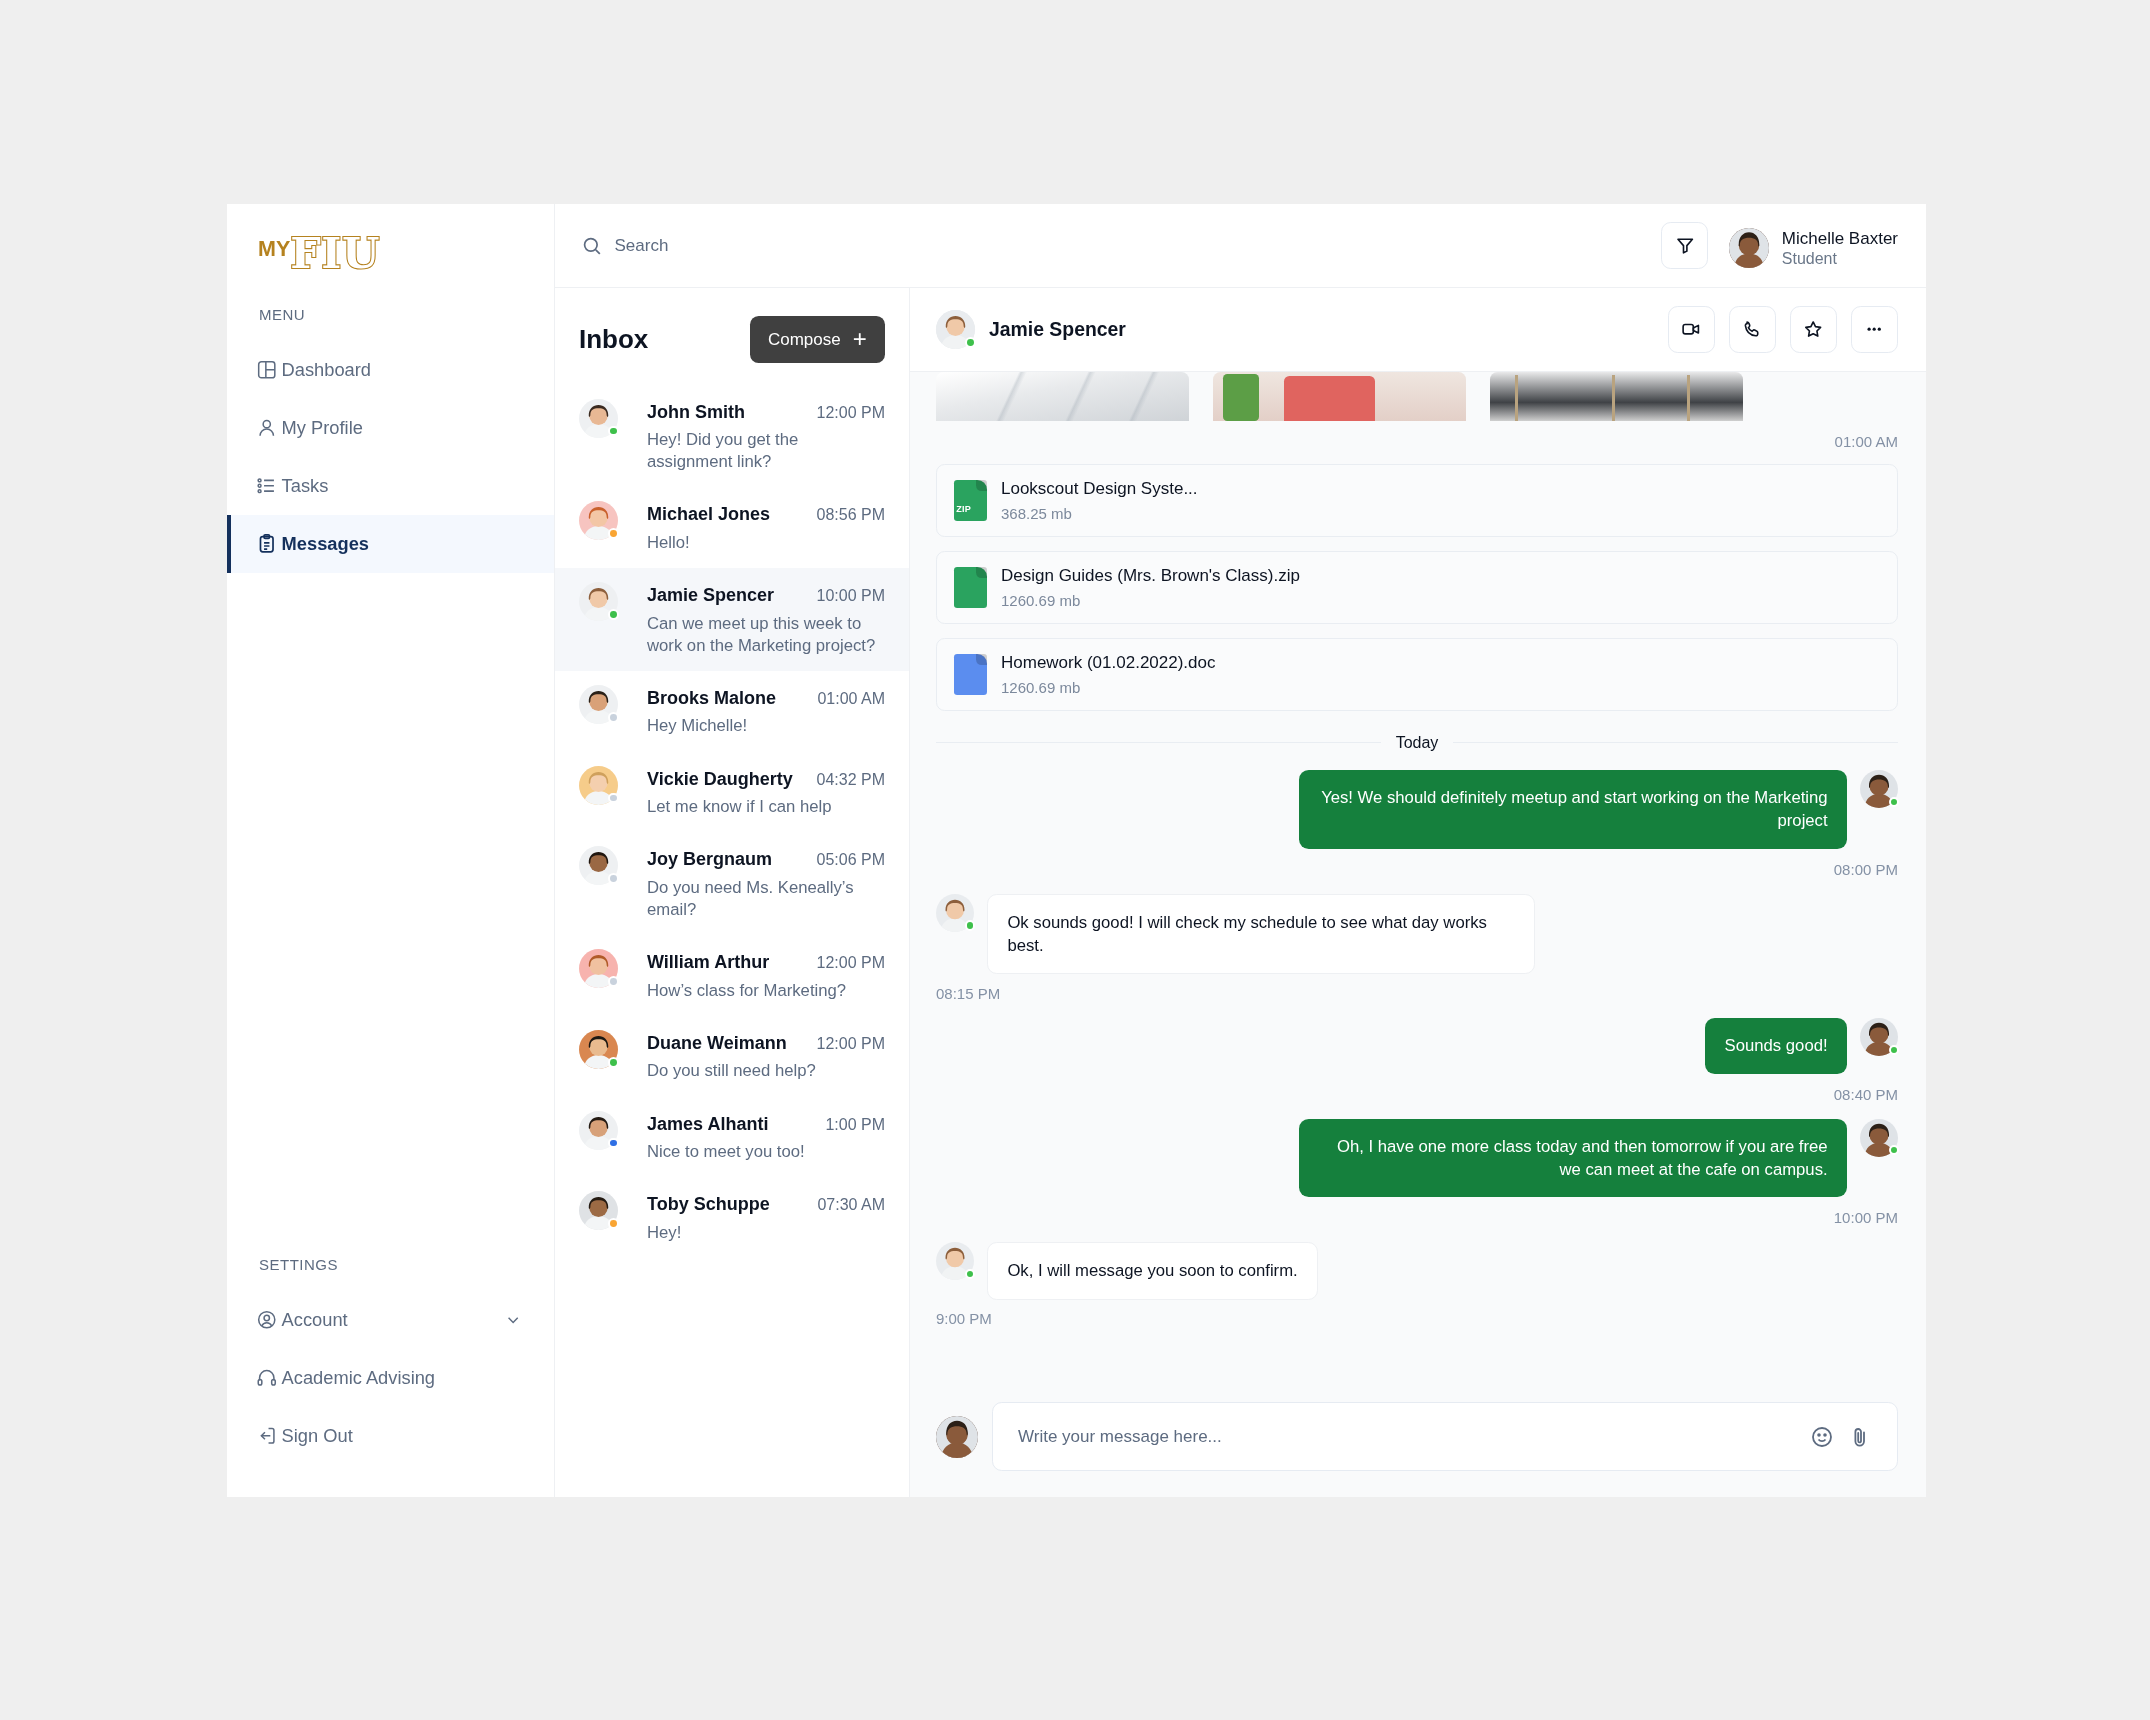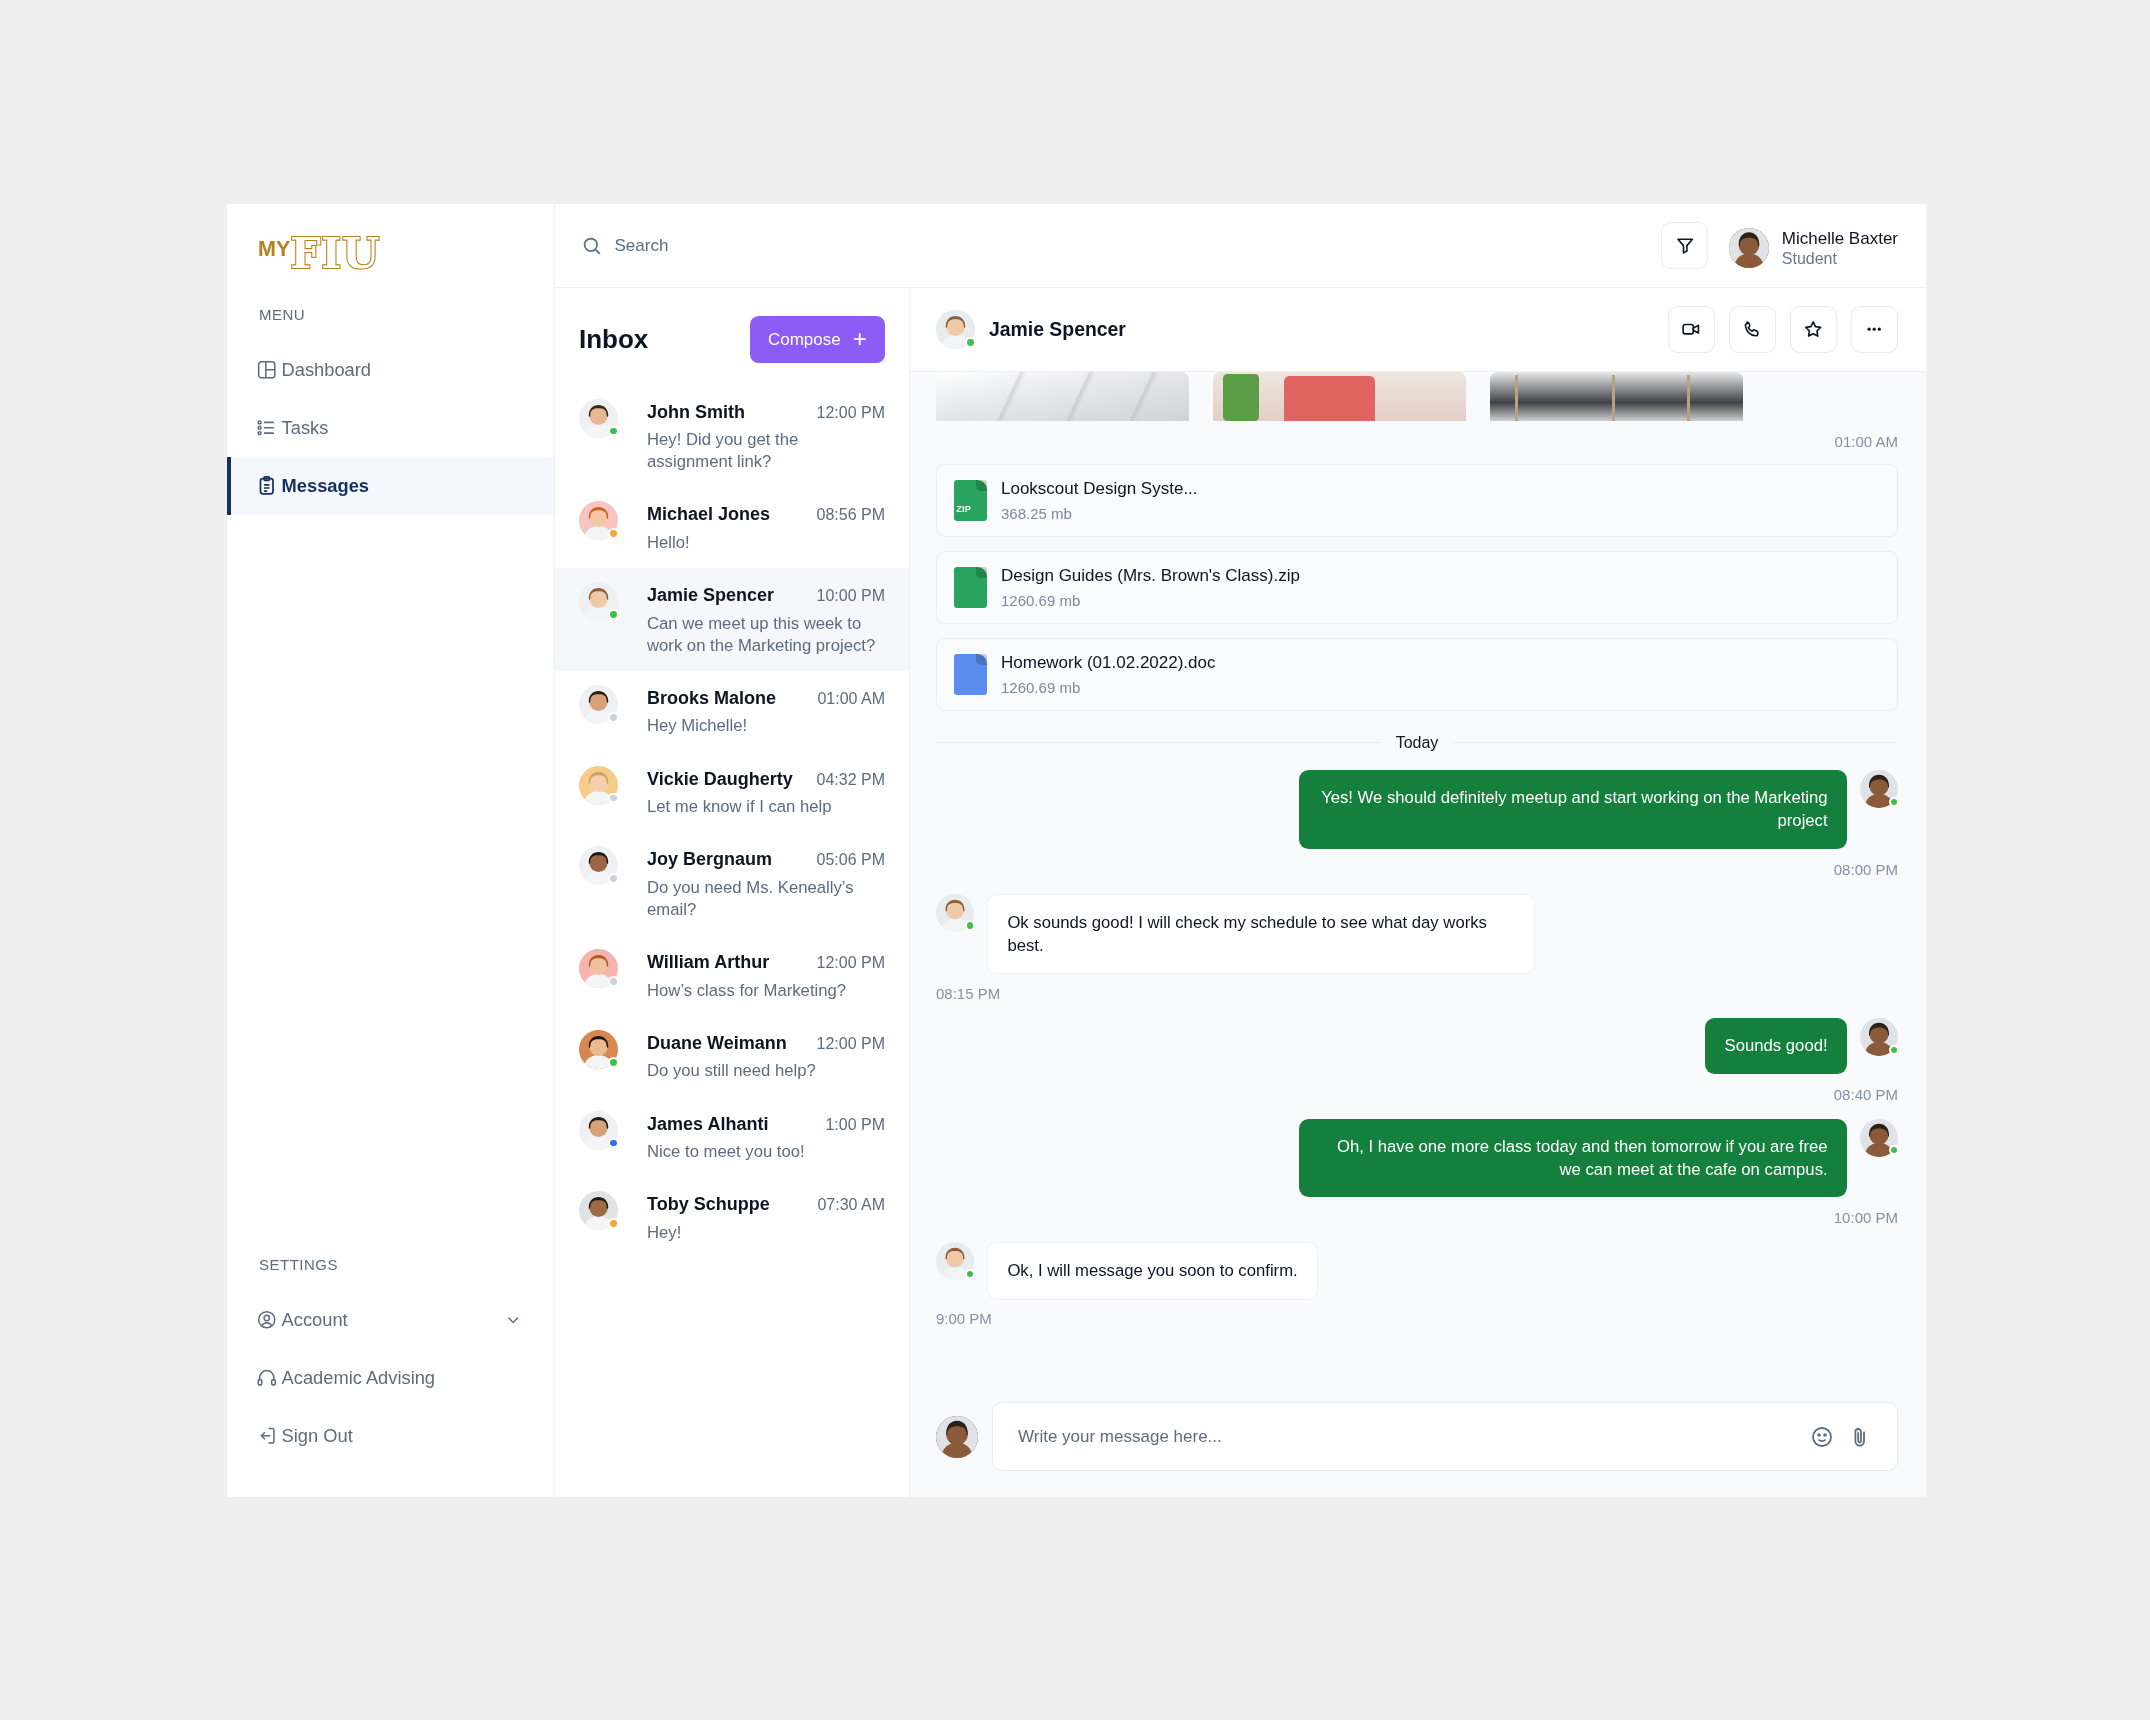"Compose" .compose-btn { background: #8b5cf6 -> #404040 }
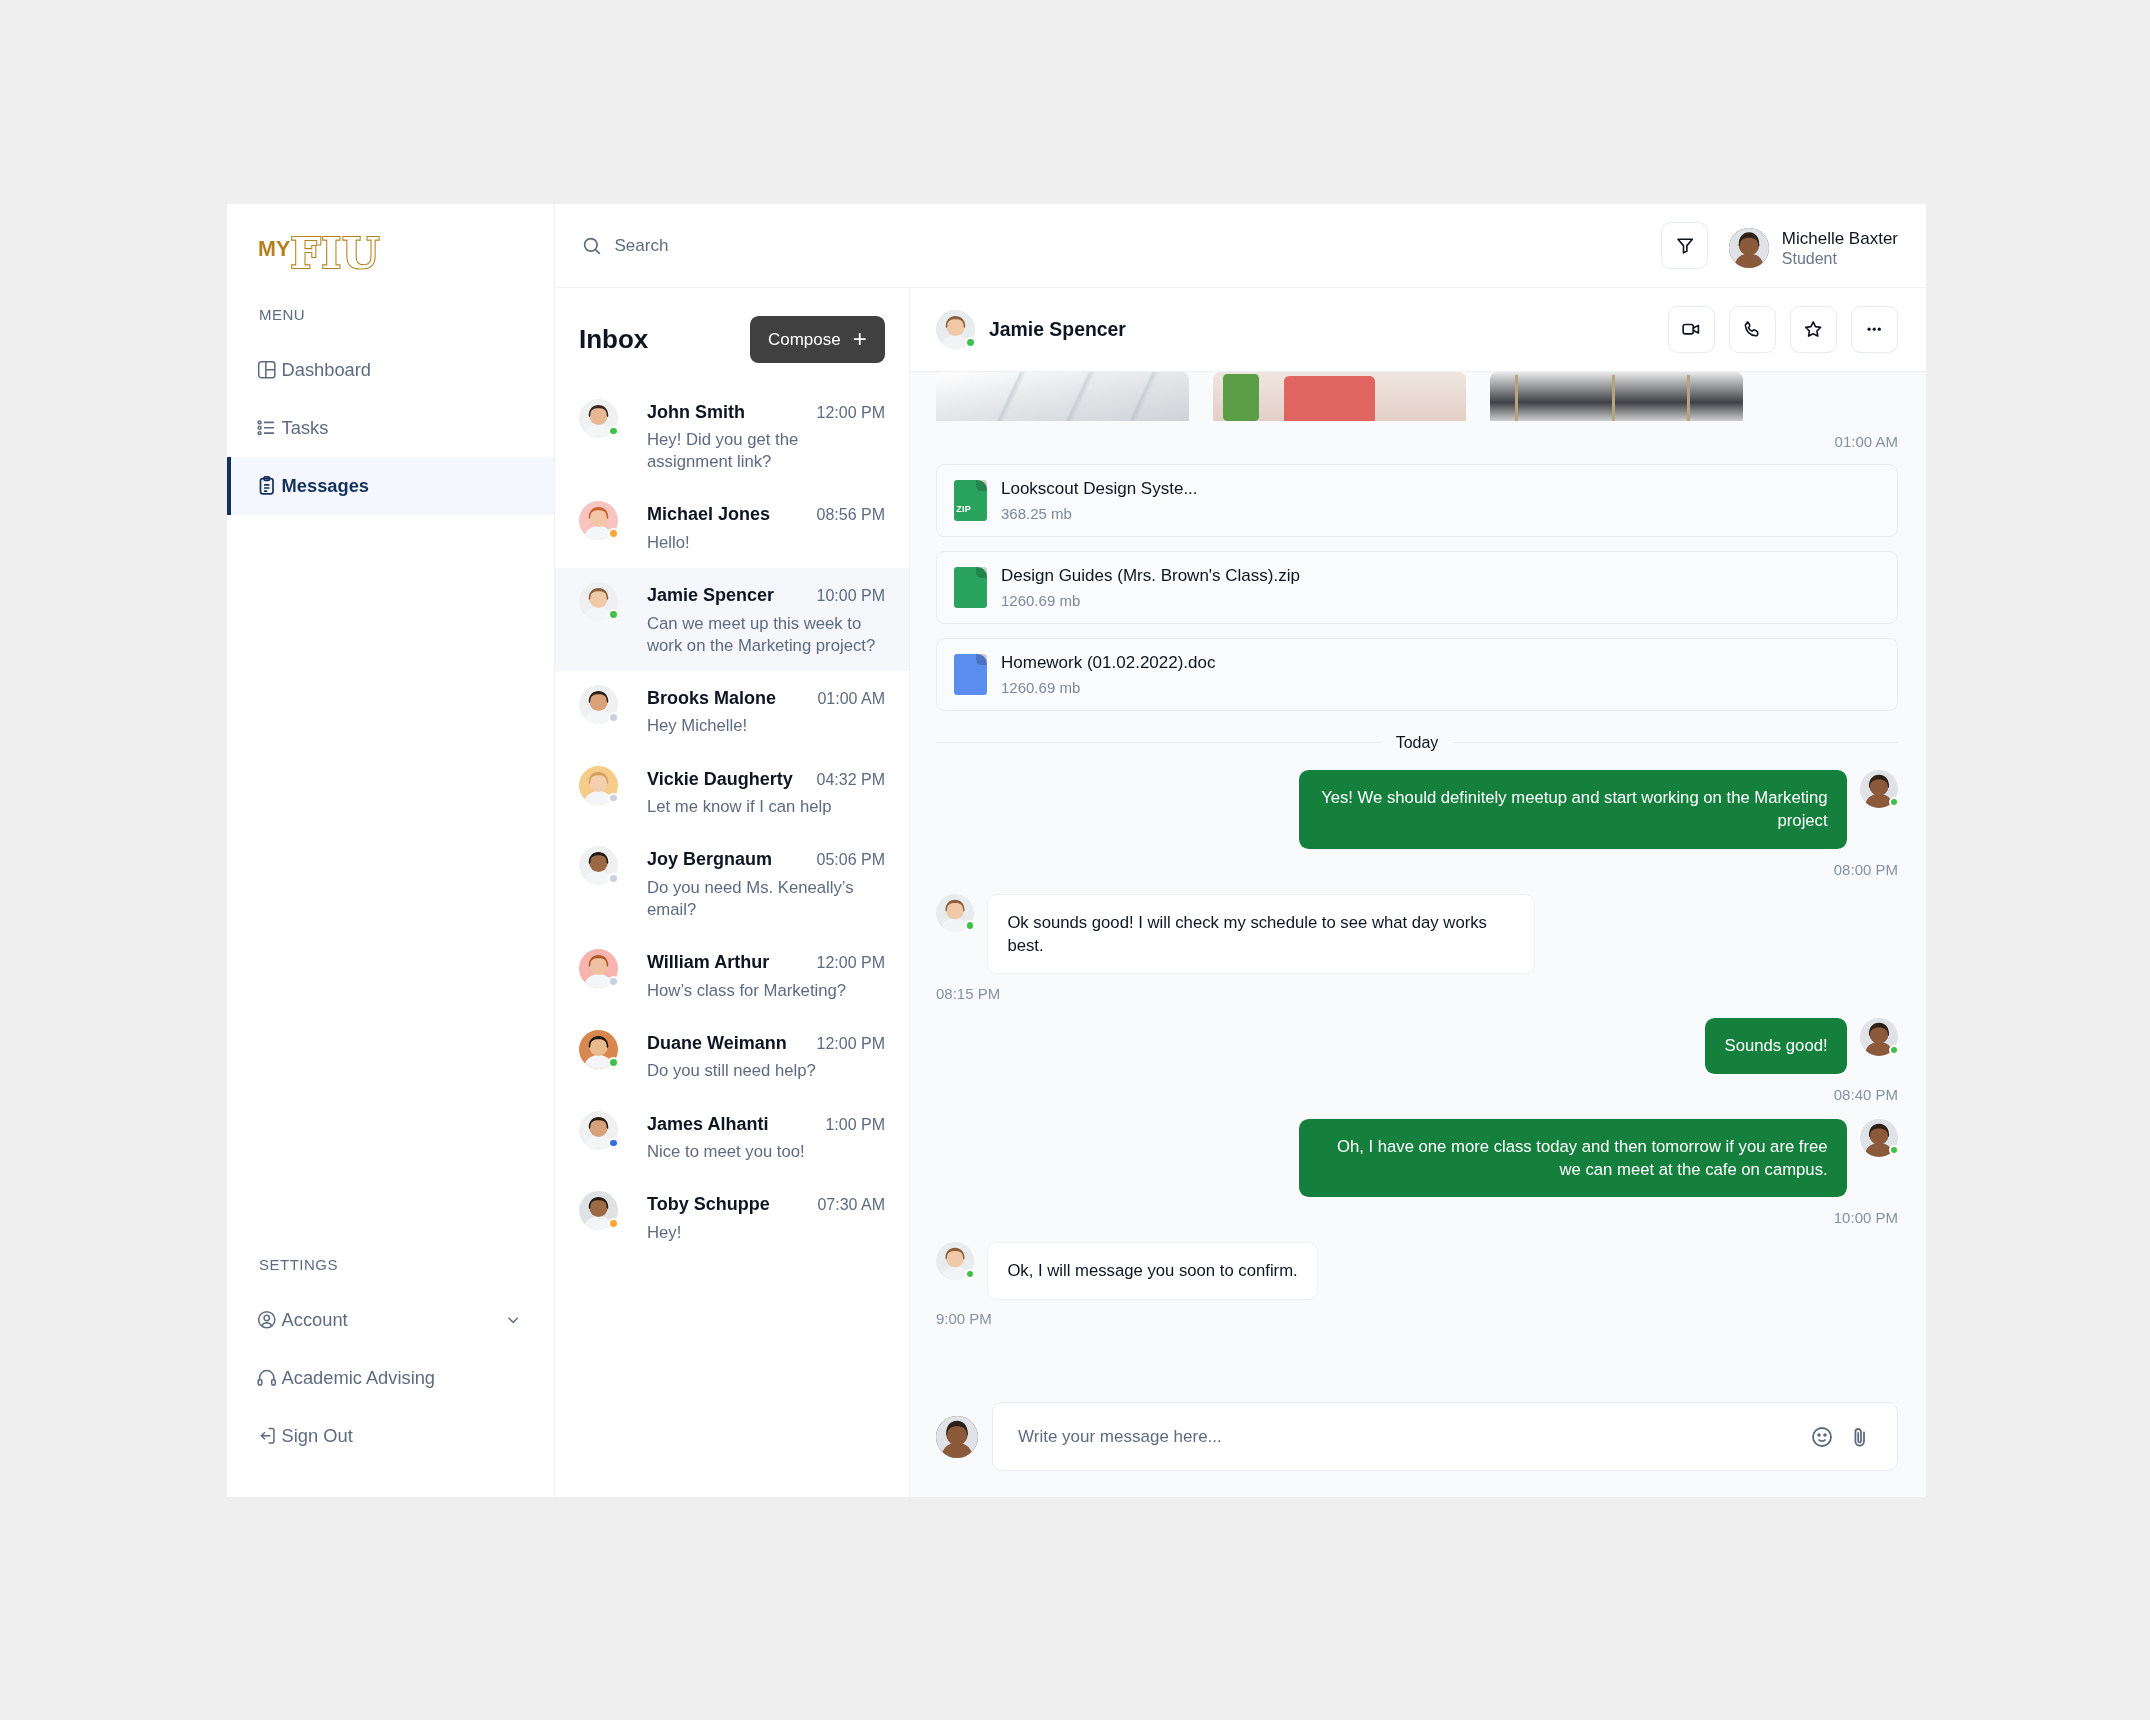"My Profile" div.nav-item { html: none -> <div> <span> <svg> <circle></circle> <path></path> </svg> </span> <span>My Profile</span> </div> }
